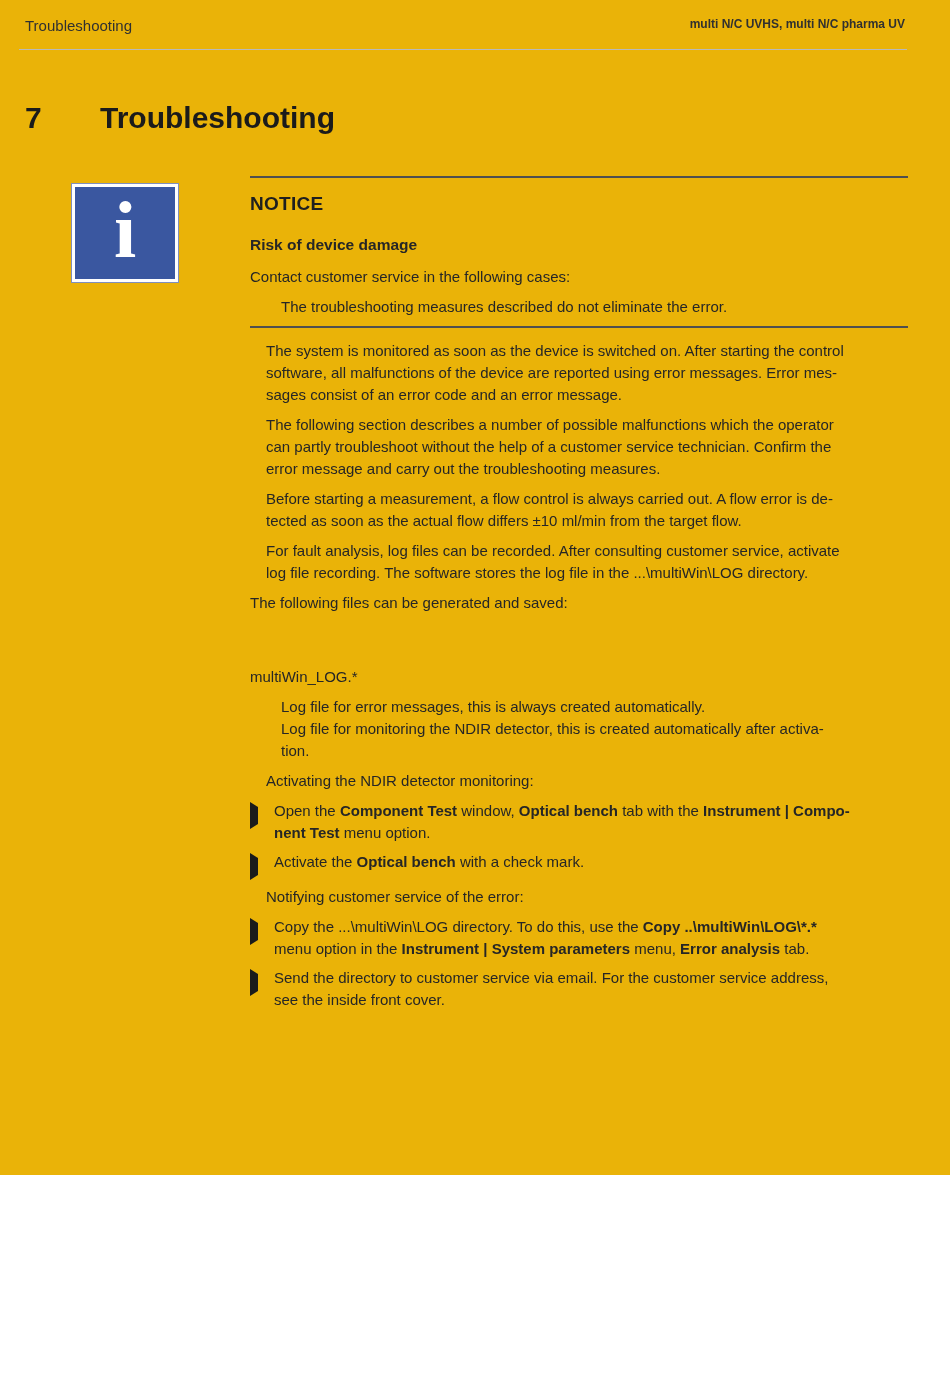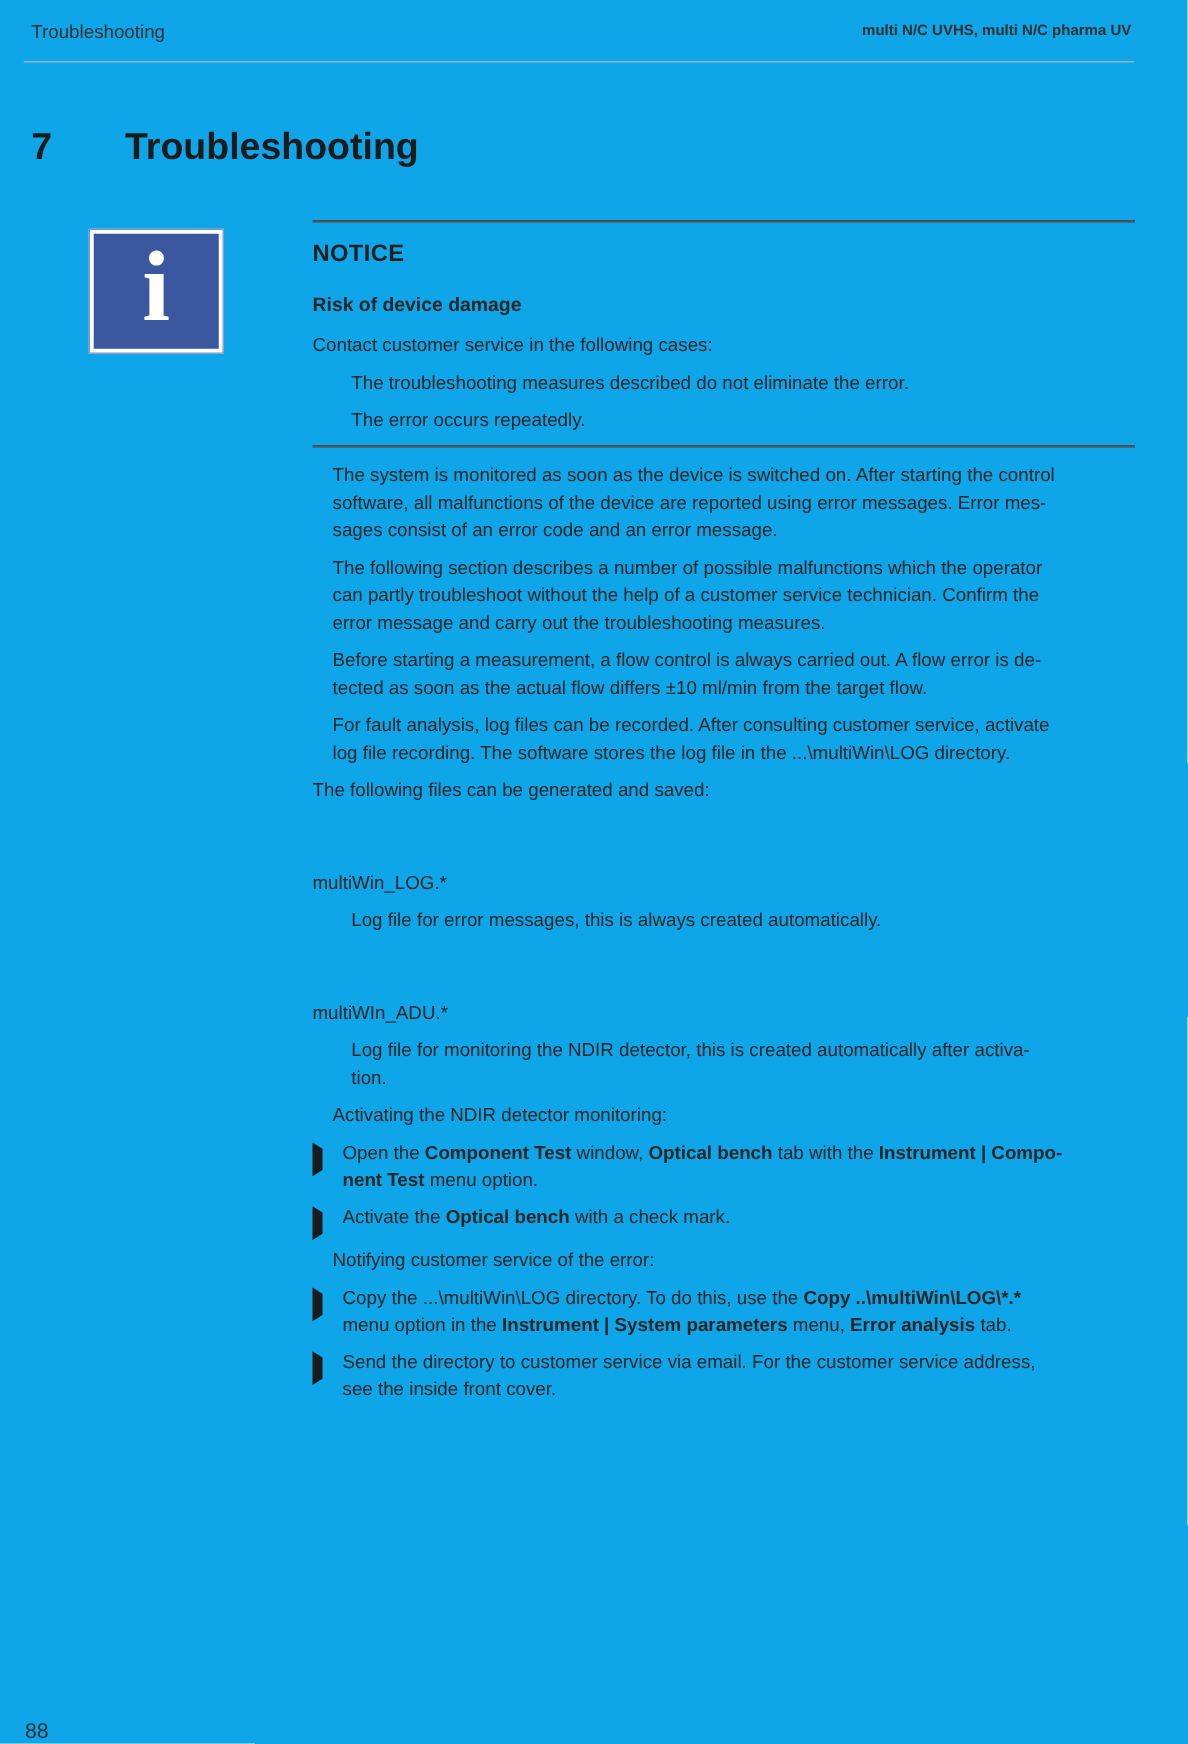"Troubleshooting" .page { background: #0ea5e9 -> #eab308; height: 1395px -> 1175px }
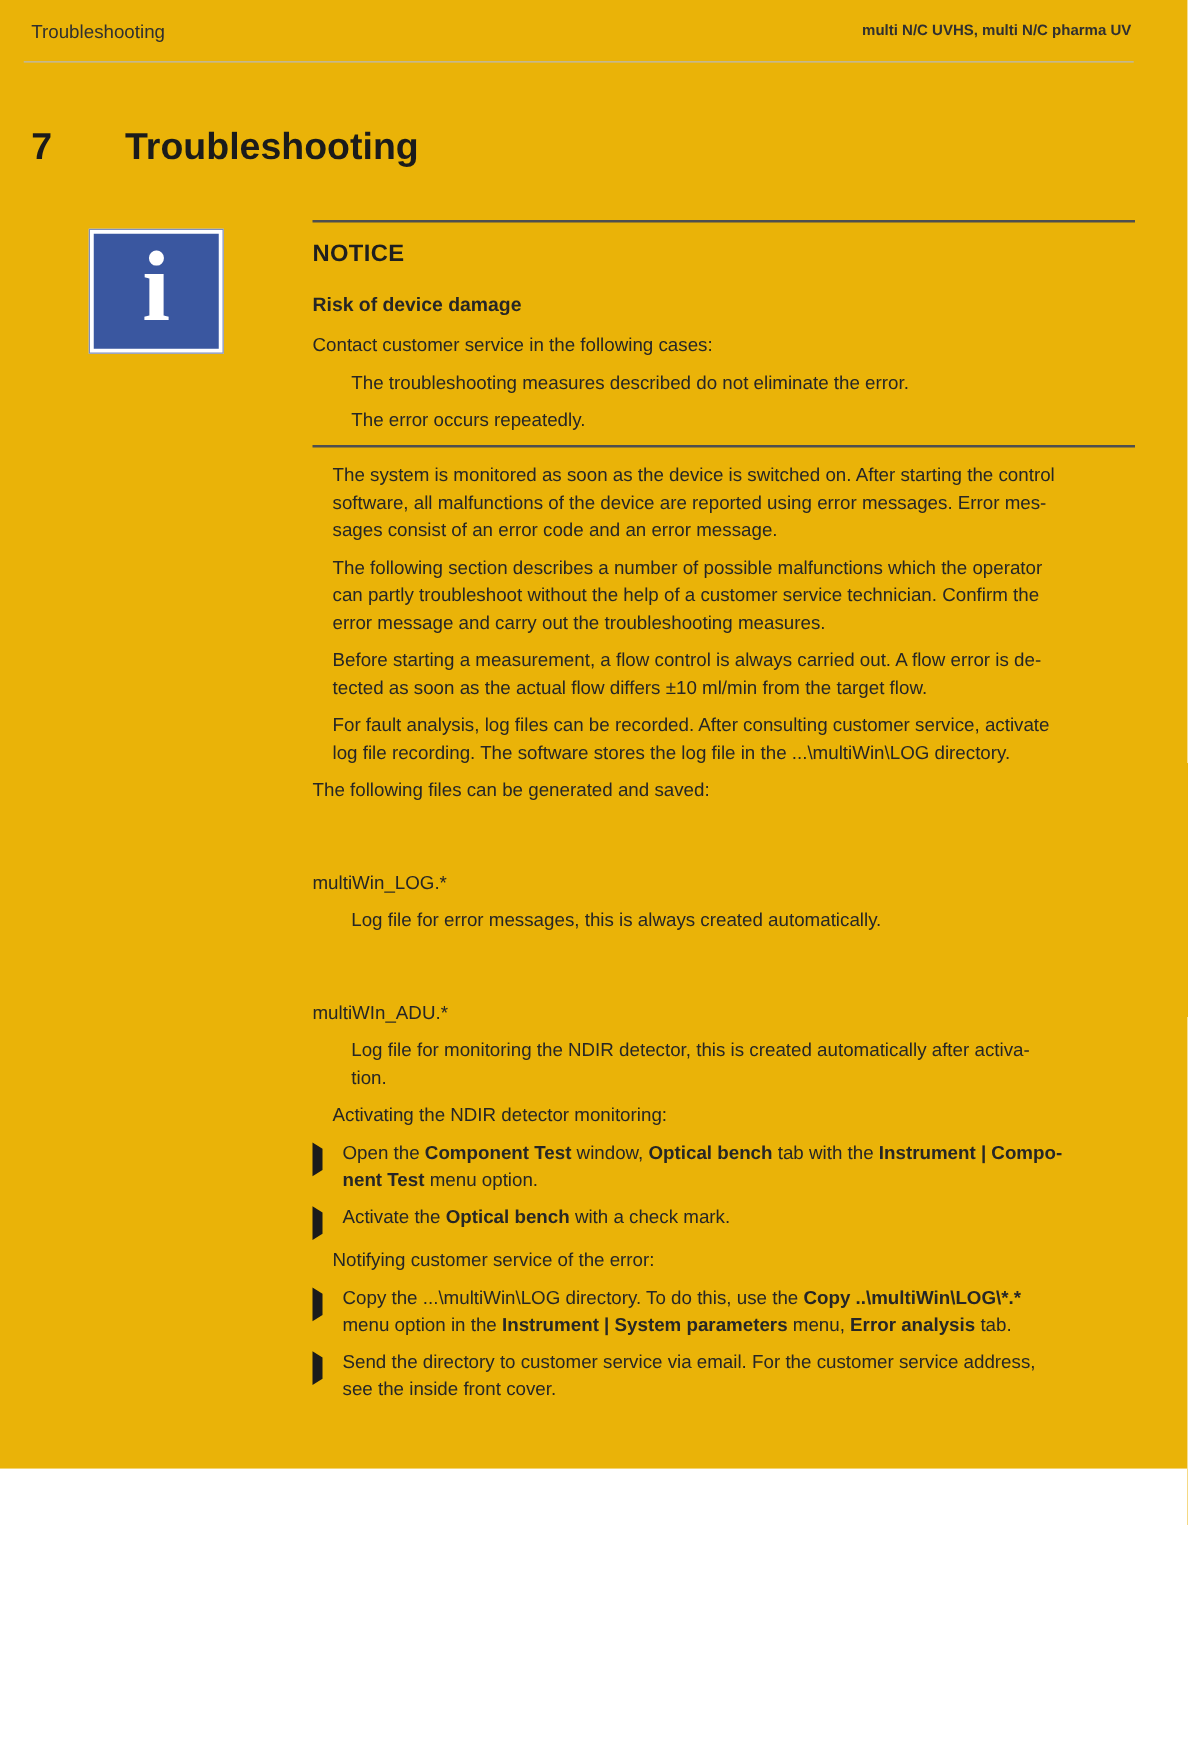"The error occurs repeatedly." div.nbullet { html: <div> <span><span></span></span> <span>The error occurs repeatedly.</span> </div> -> none }
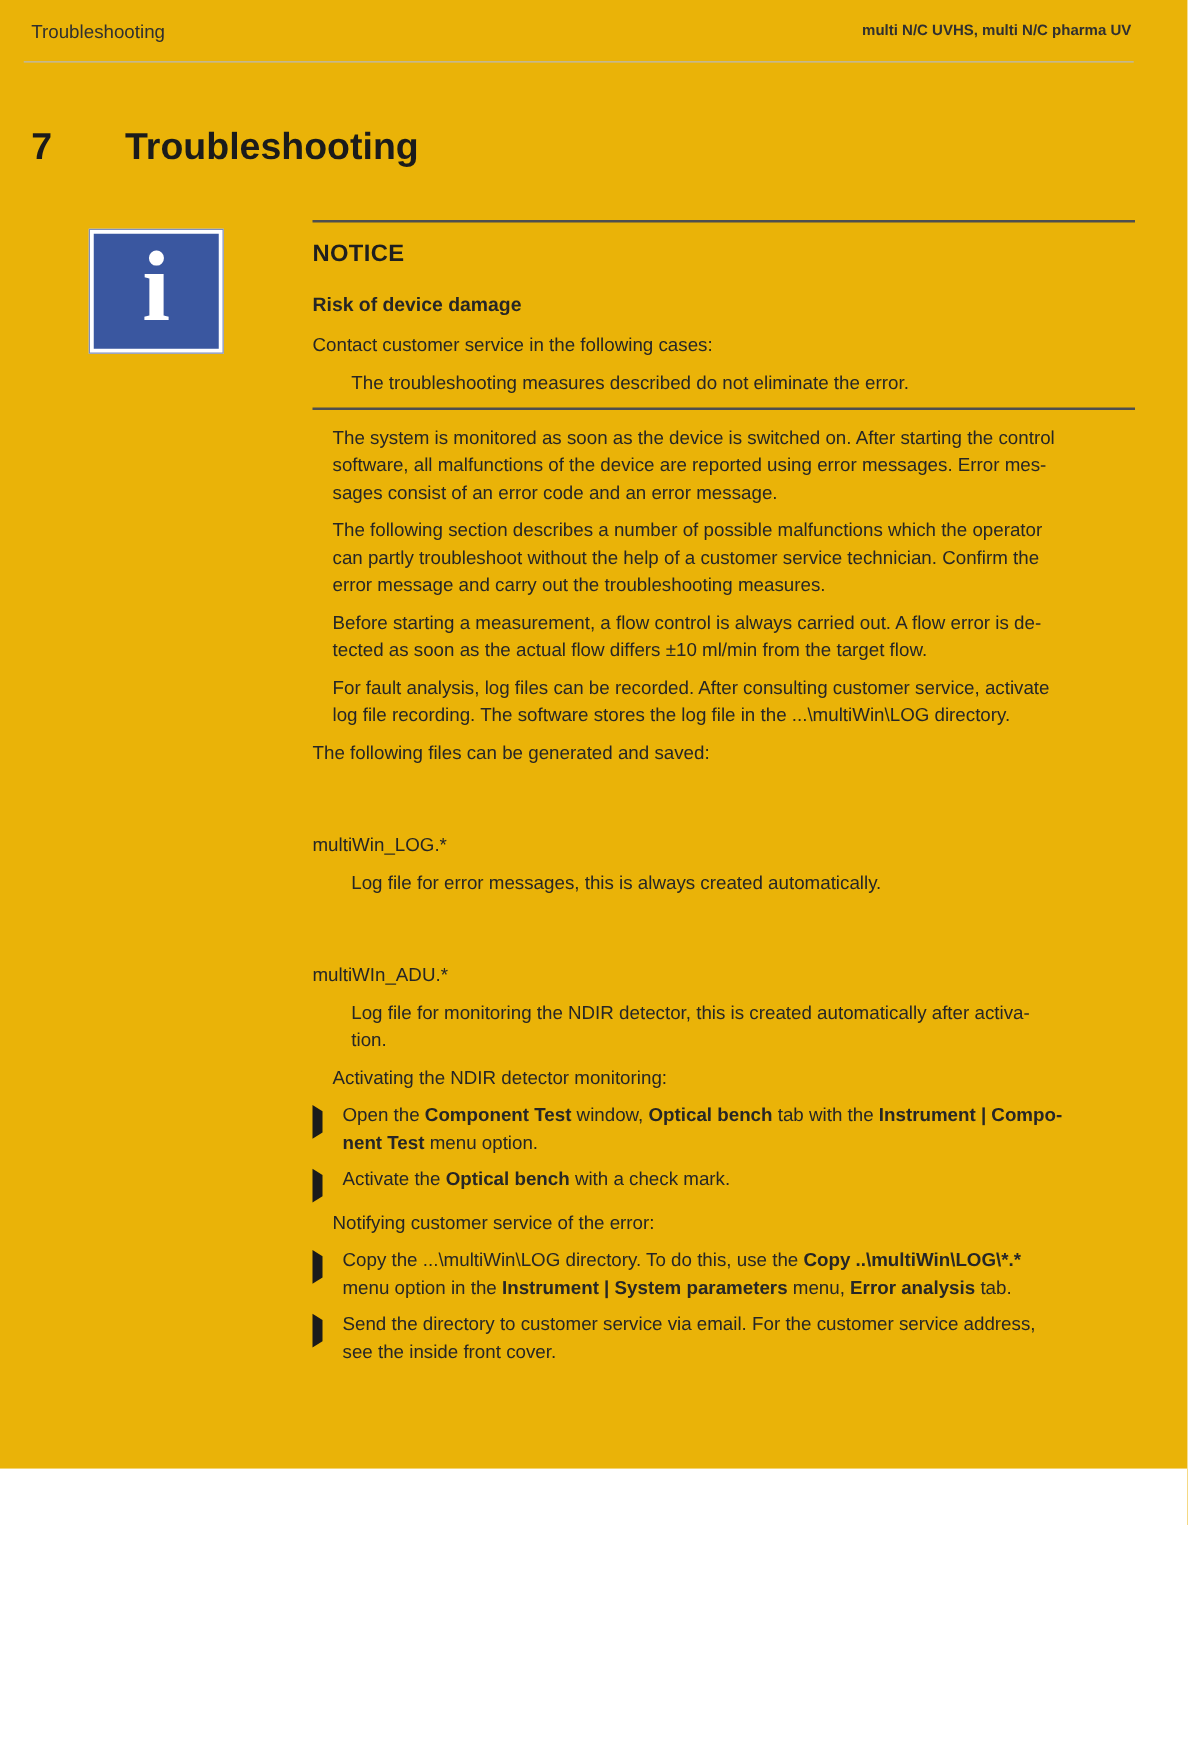"multiWIn_ADU.*" div.file-term { html: <div> <span><span></span></span> <span>multiWIn_ADU.*</span> </div> -> none }
